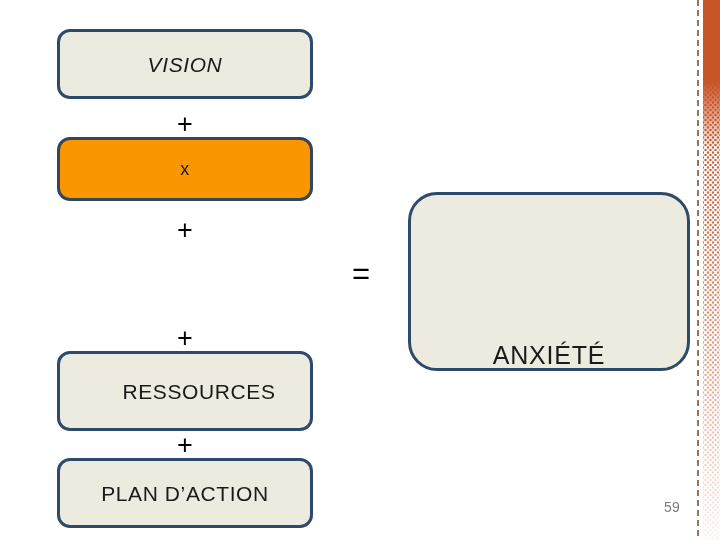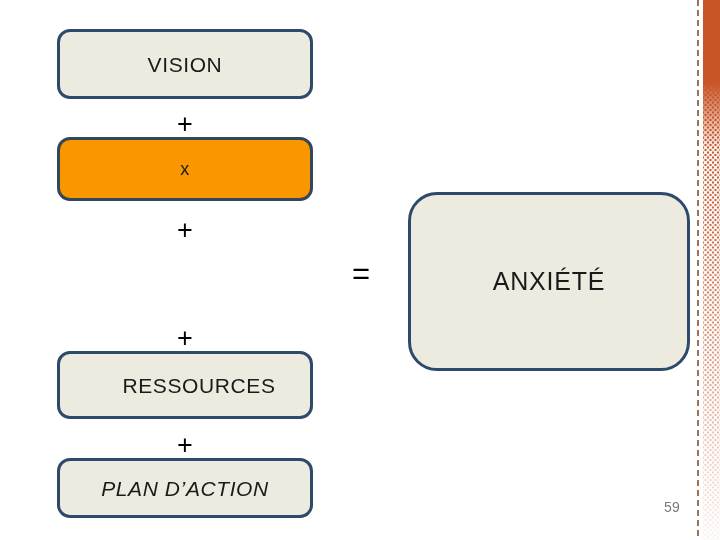"VISION" #box-vision { font-style: none -> italic }
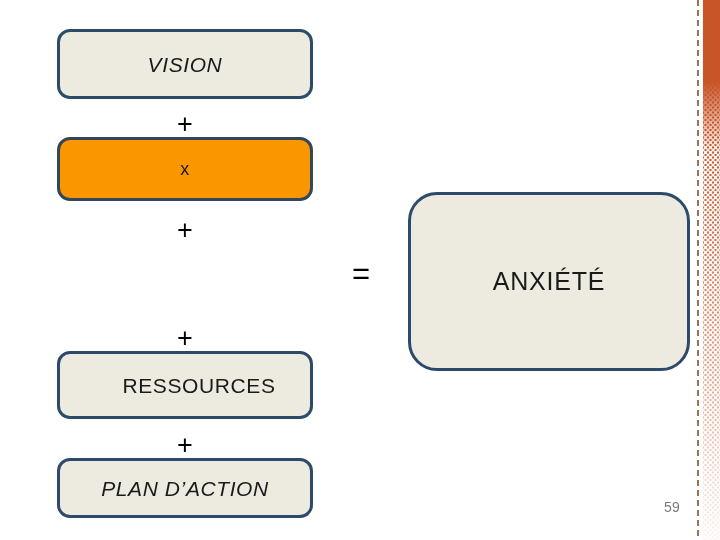"ANXIÉTÉ" #box-anxiete { align-items: center -> flex-end }
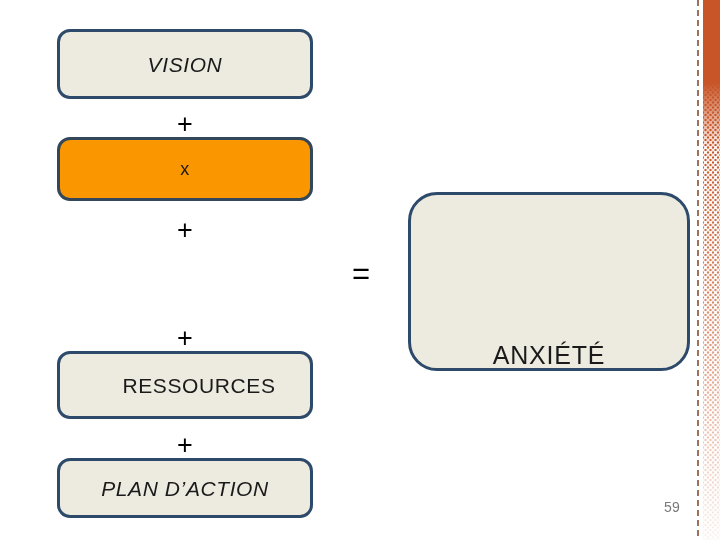"RESSOURCES" #box-ressources { height: 68px -> 80px }
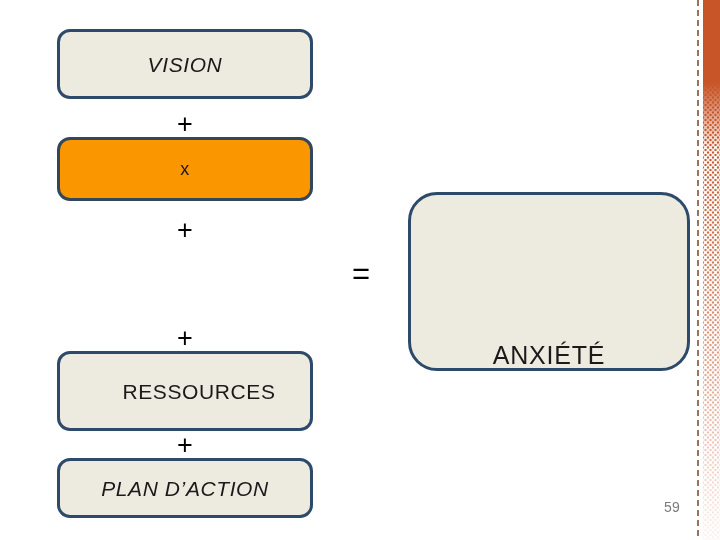"PLAN D’ACTION" #box-plan { font-style: italic -> none; height: 60px -> 70px }
